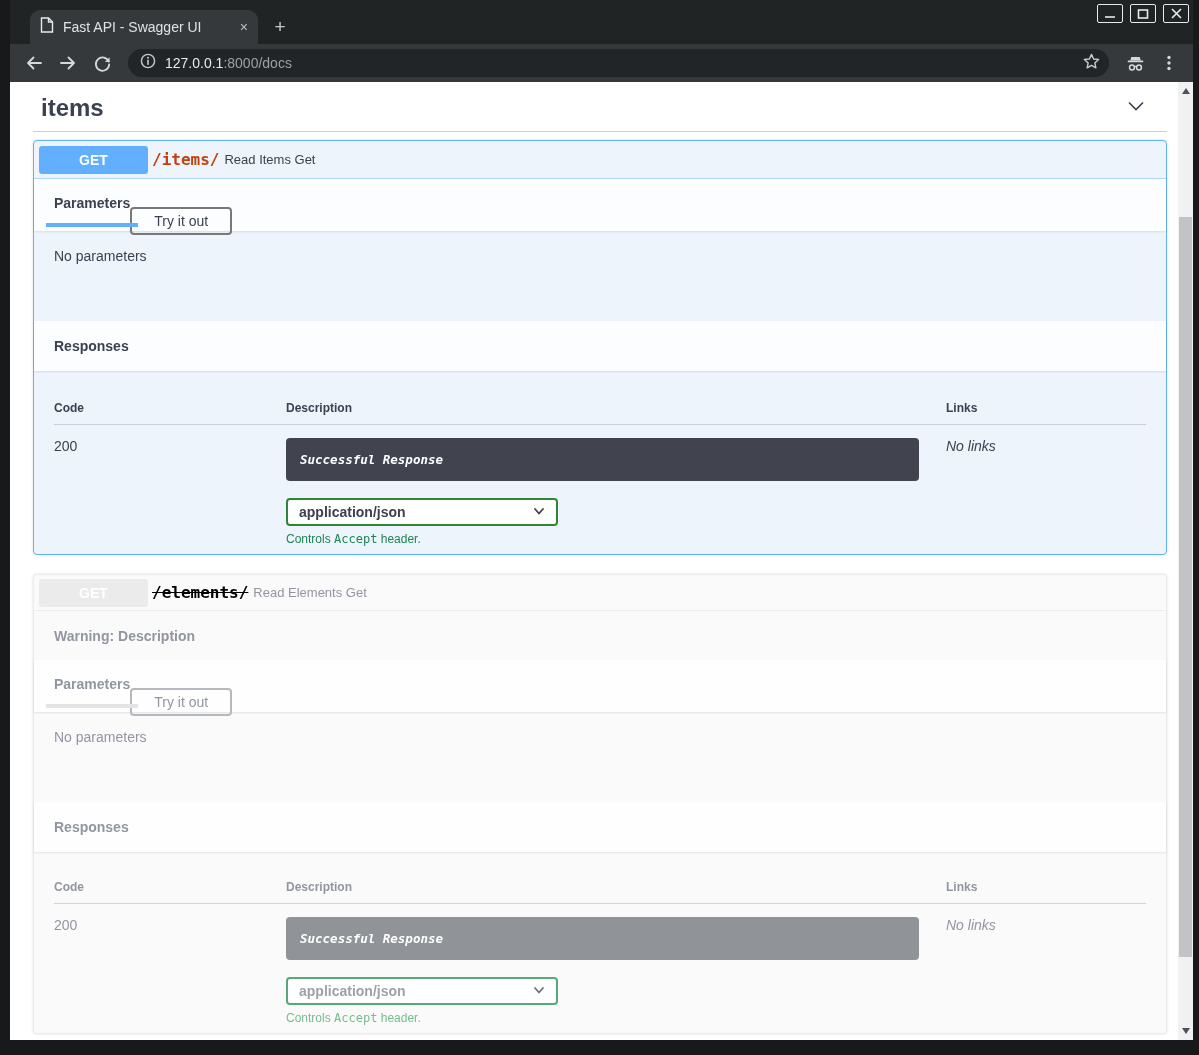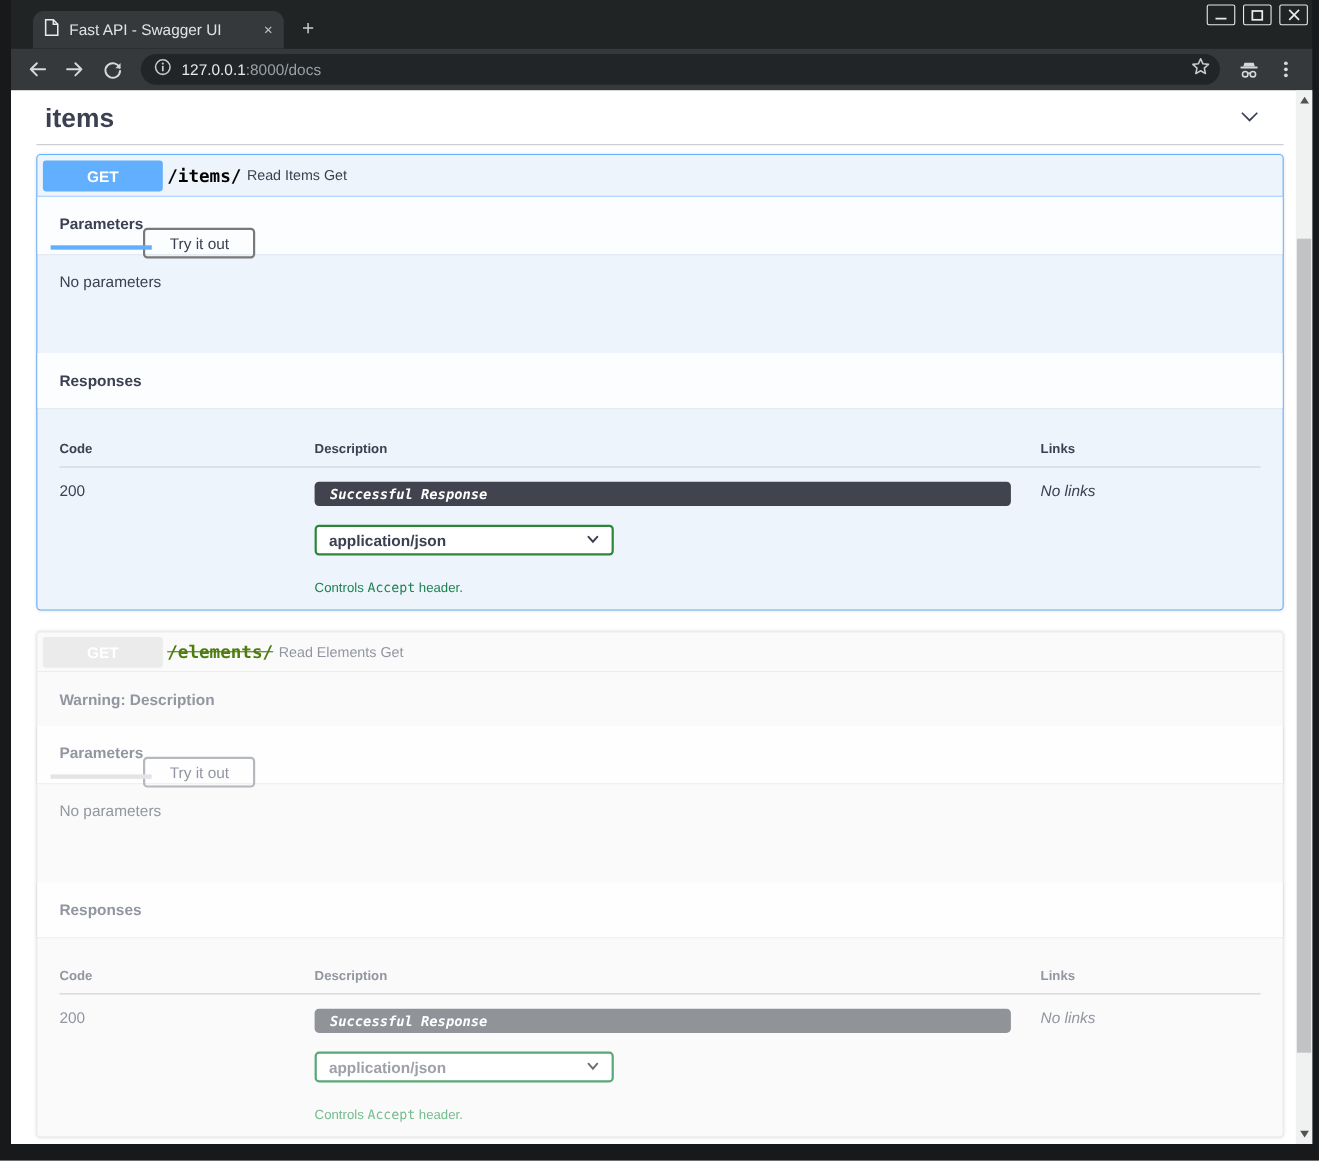"/items/" .op-path { color: #000000 -> #c2410c }
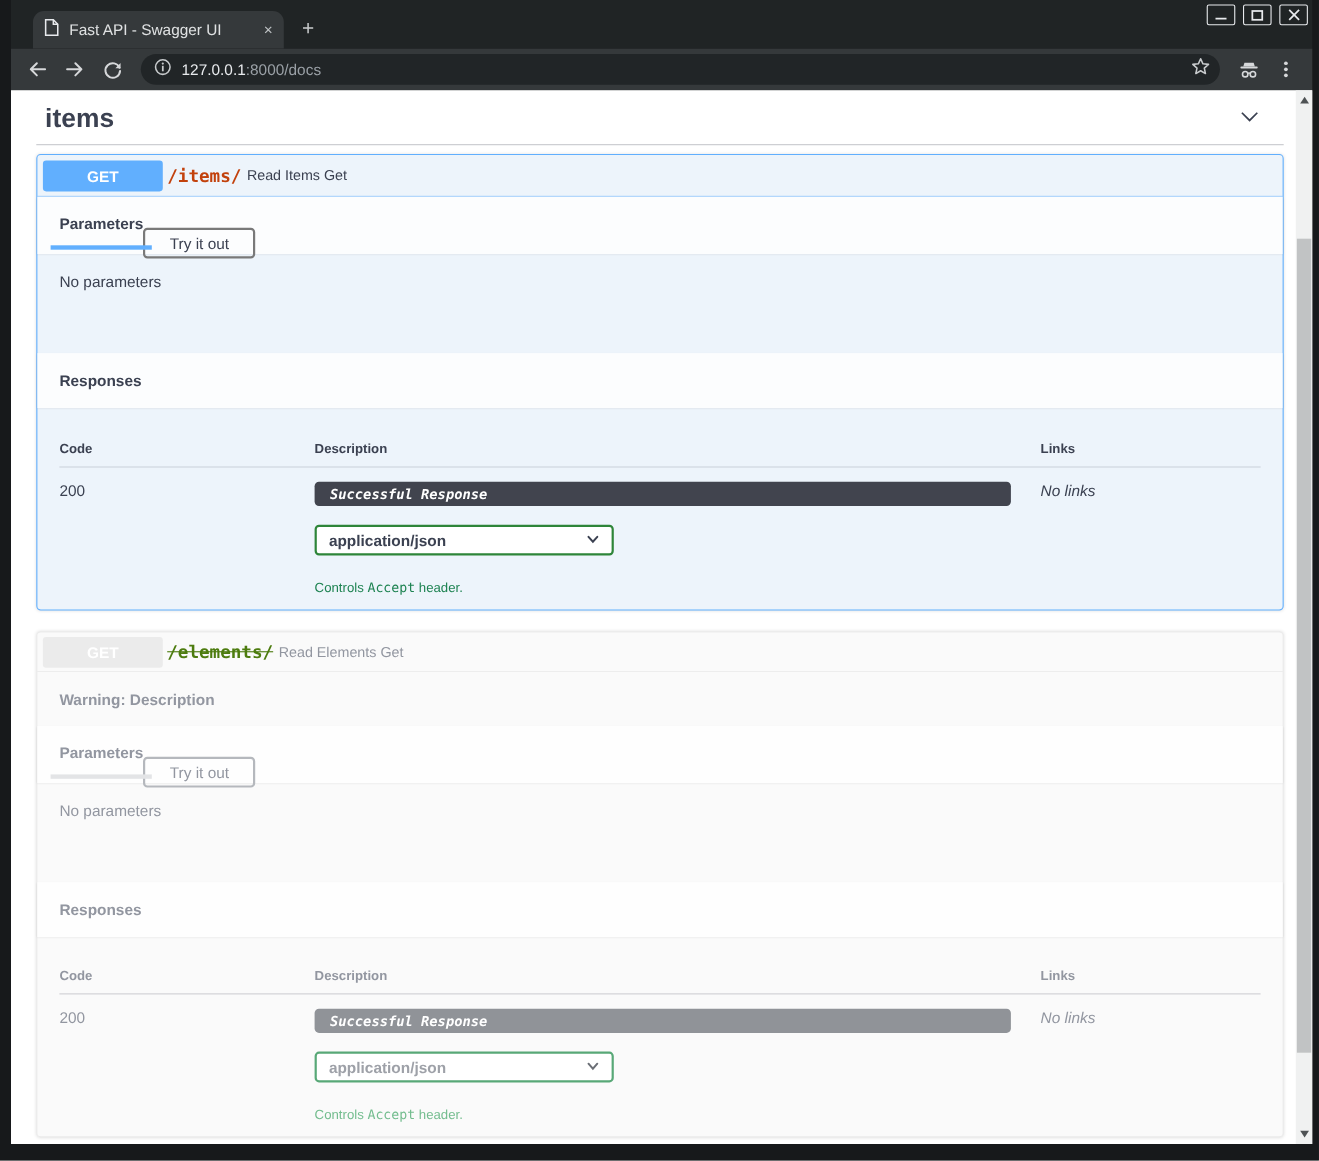"Successful Response" .success-box { height: 22px -> 43px }
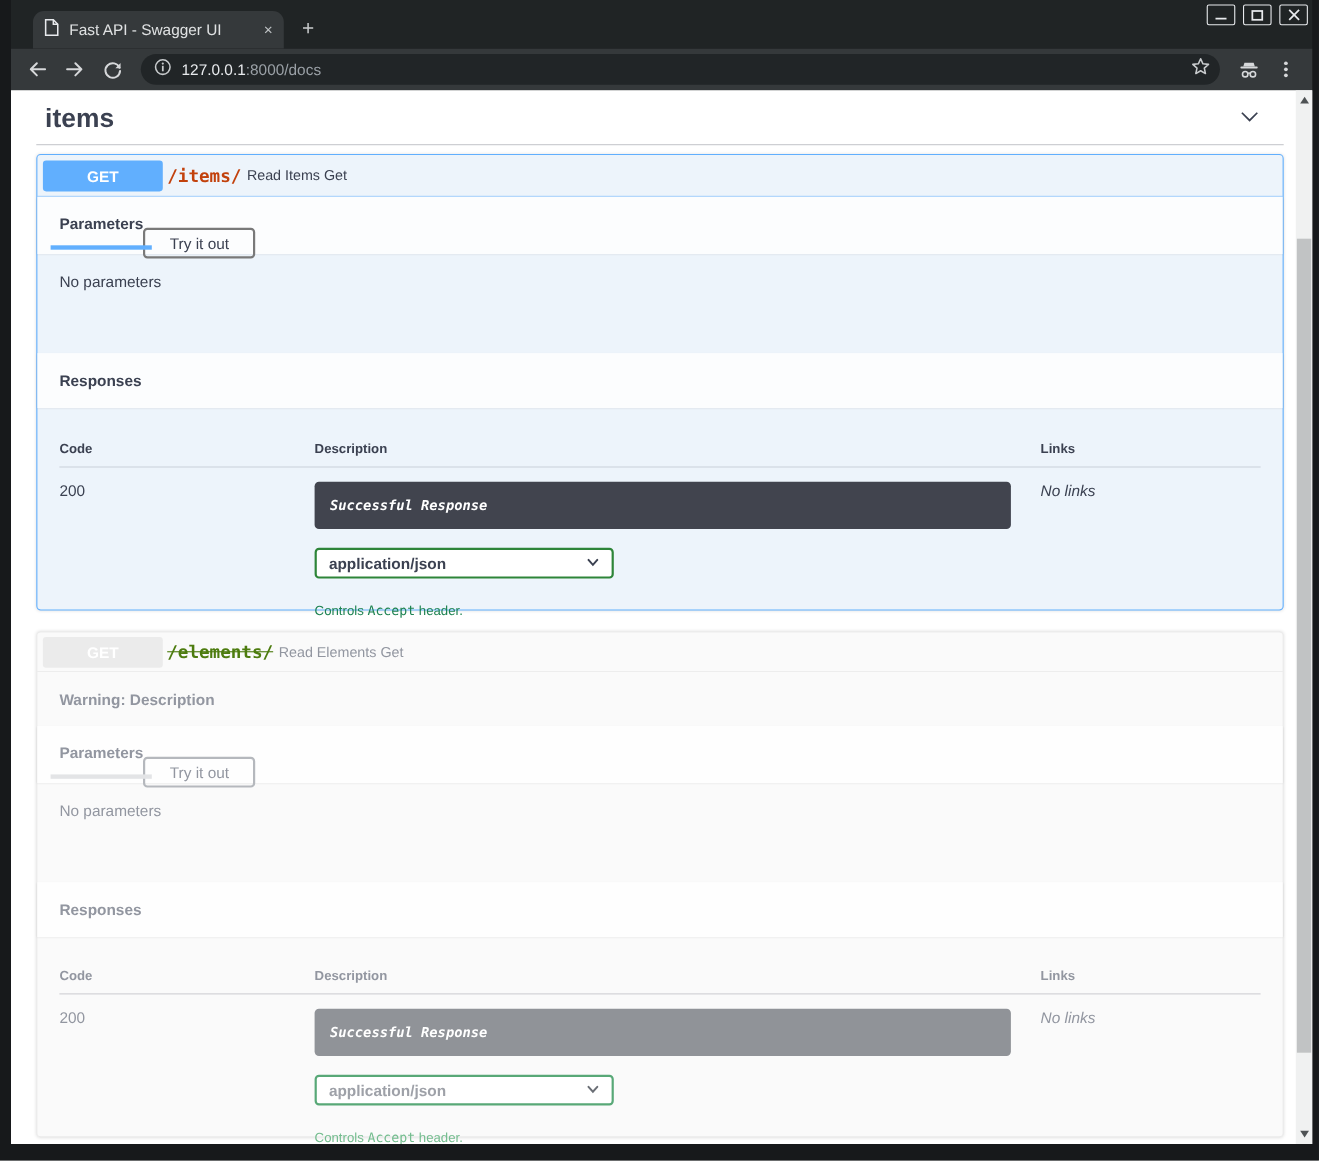"Controls Accept header." .accept-note { margin-top: 22px -> 6px }
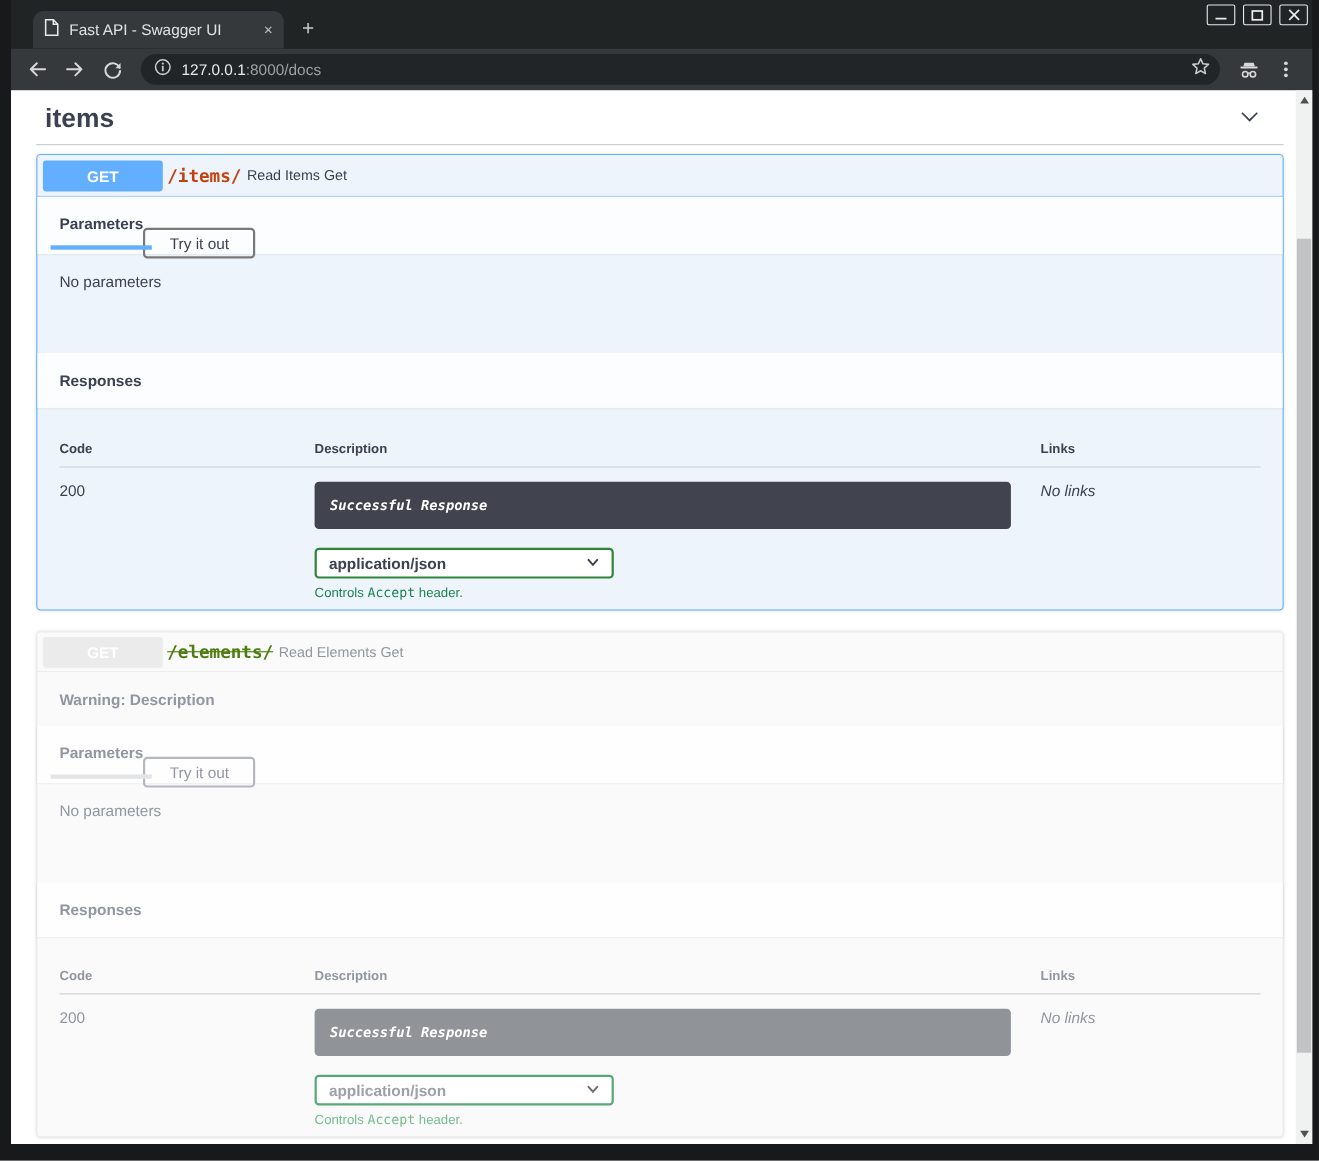"/elements/" .opblock.deprecated .op-path { color: #4d7c0f -> #000000 }
